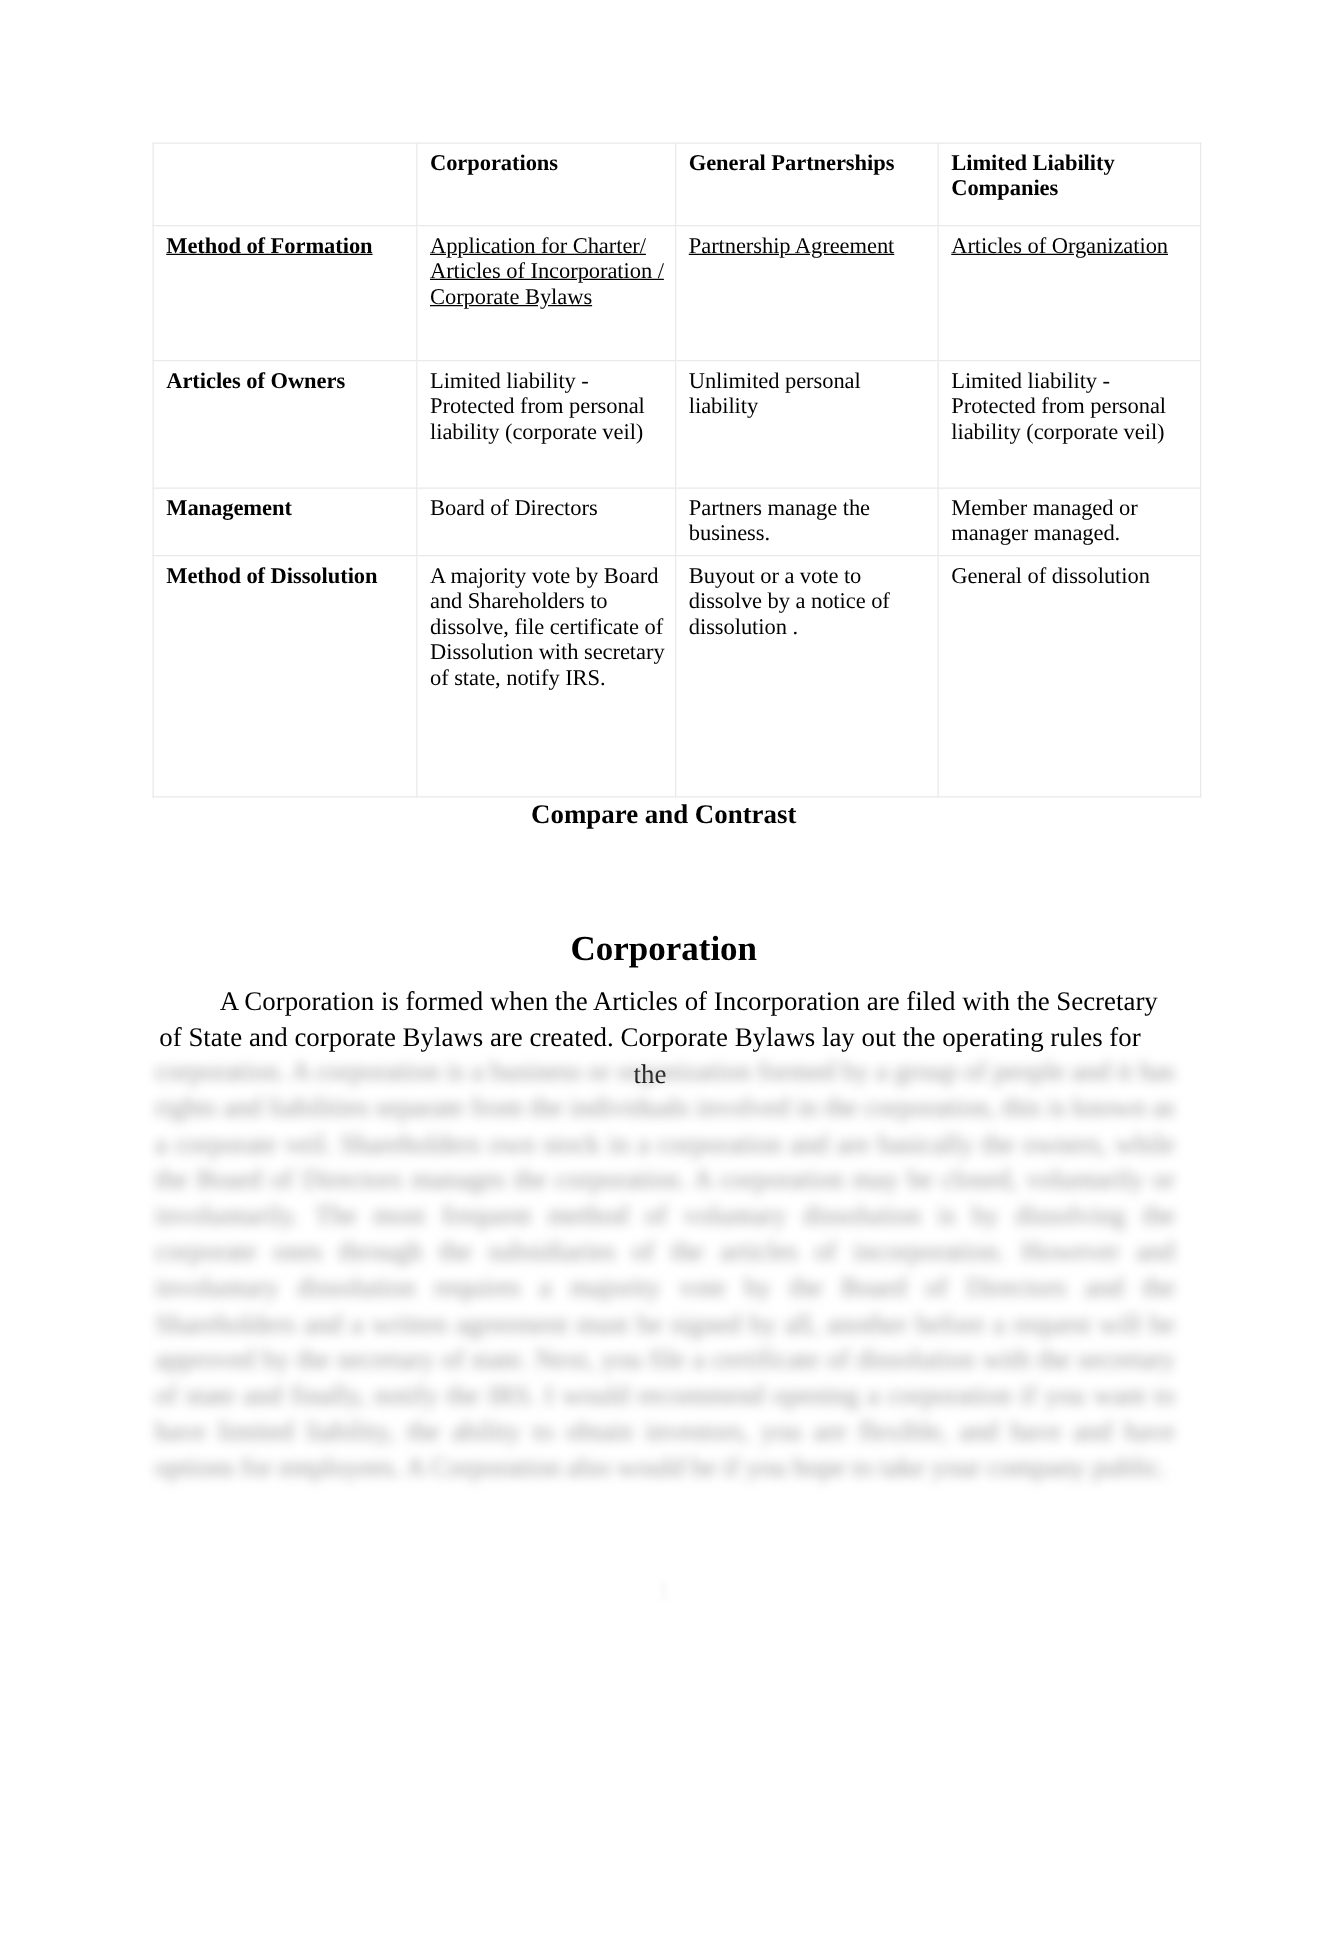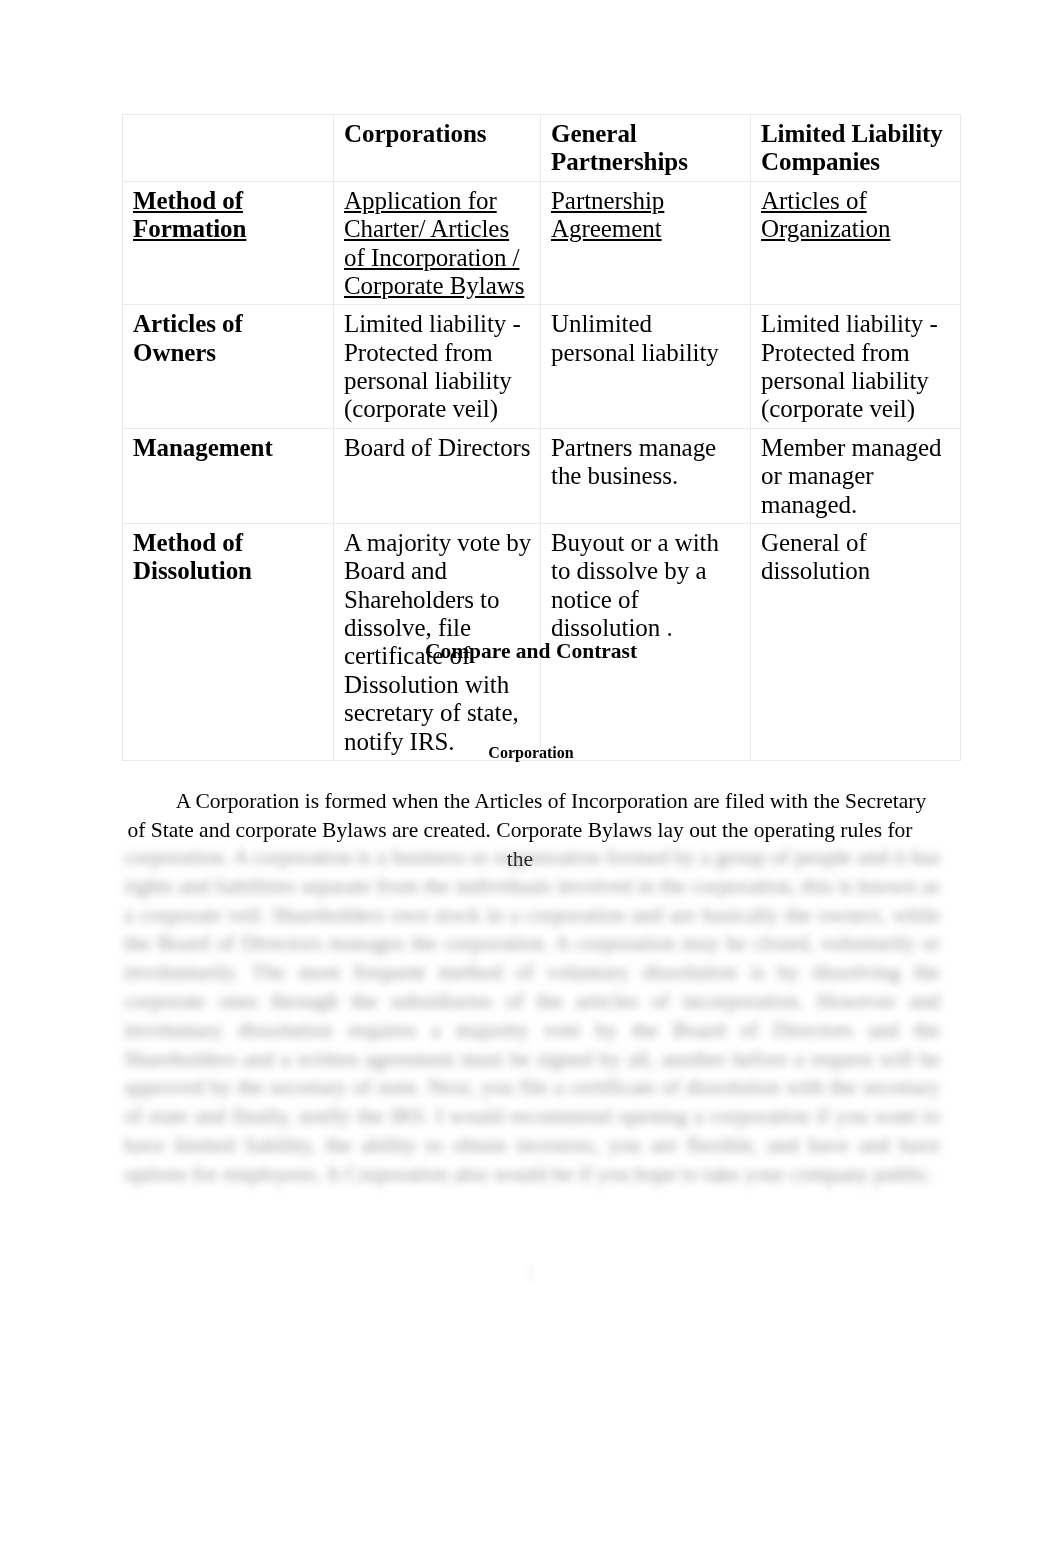"Corporations" table.compare td { font-size: 25px -> 18px }
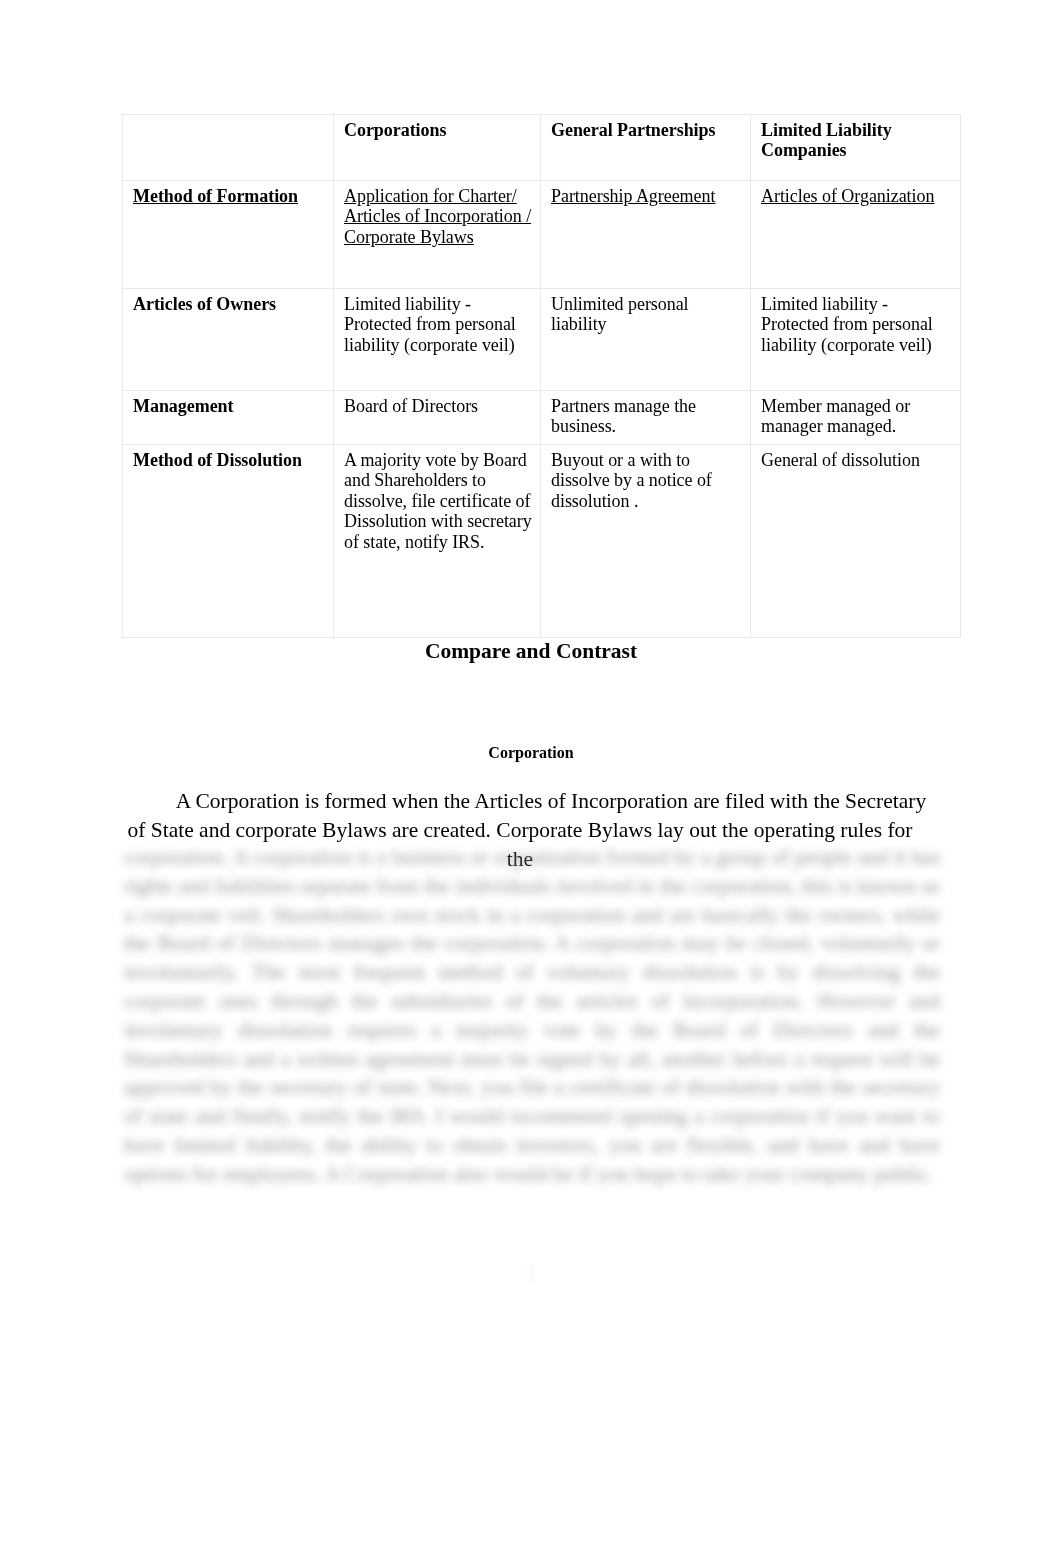"Buyout or a with to" td { text: with -> vote }
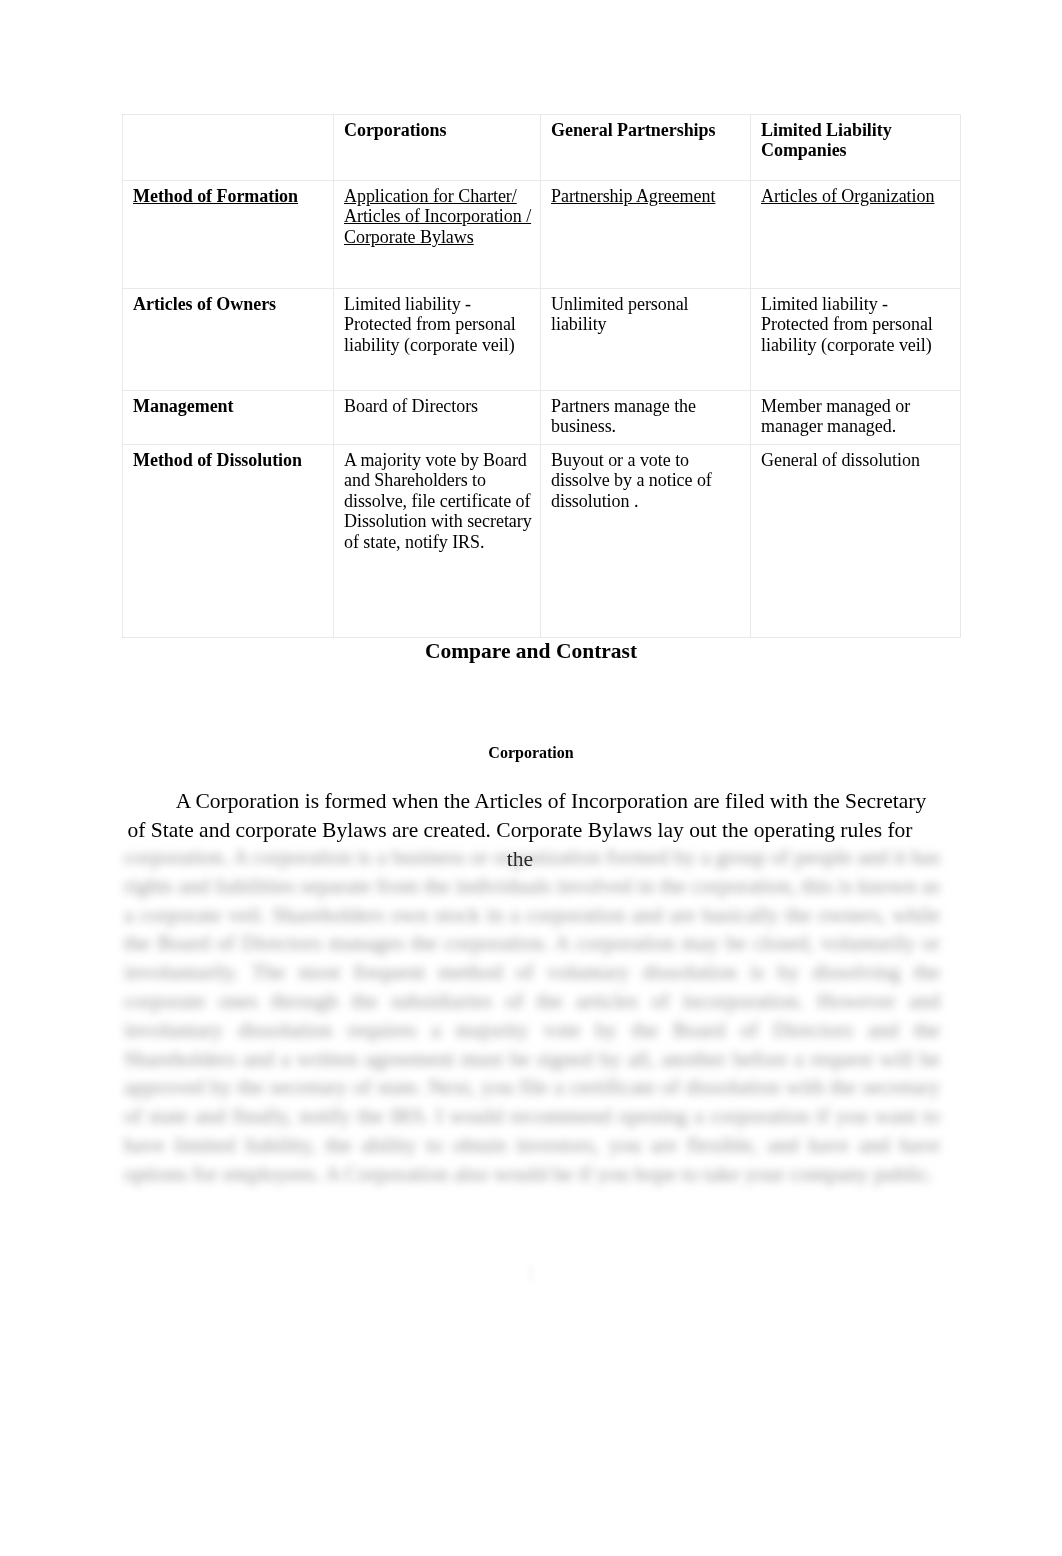"Corporation" .section-heading { font-size: 16px -> 28px }
